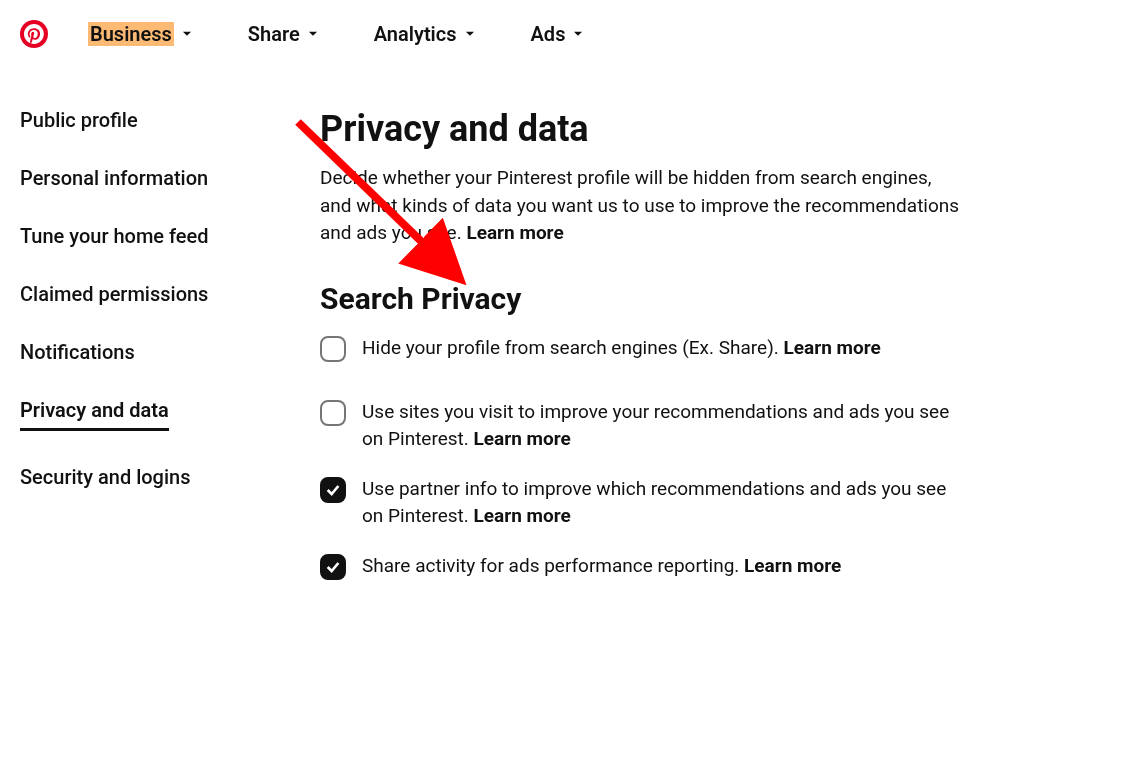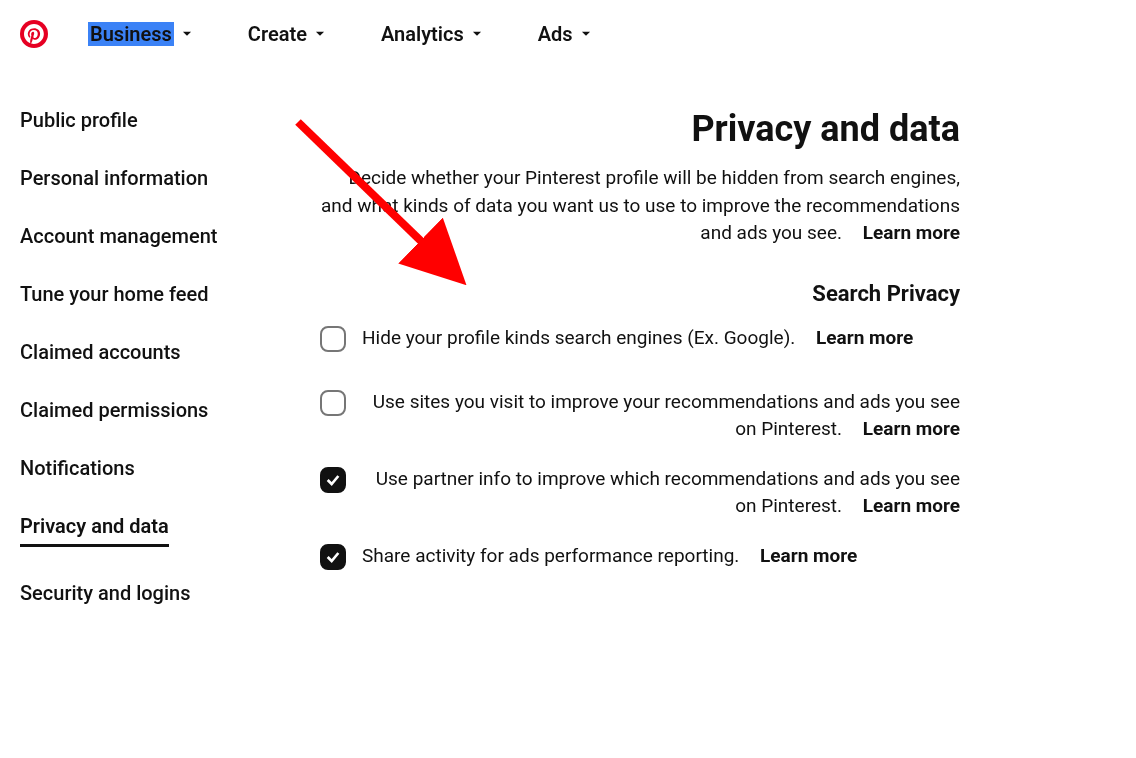"Business" .nav-item.highlight .nav-label { background: #3b82f6 -> #fdba74 }
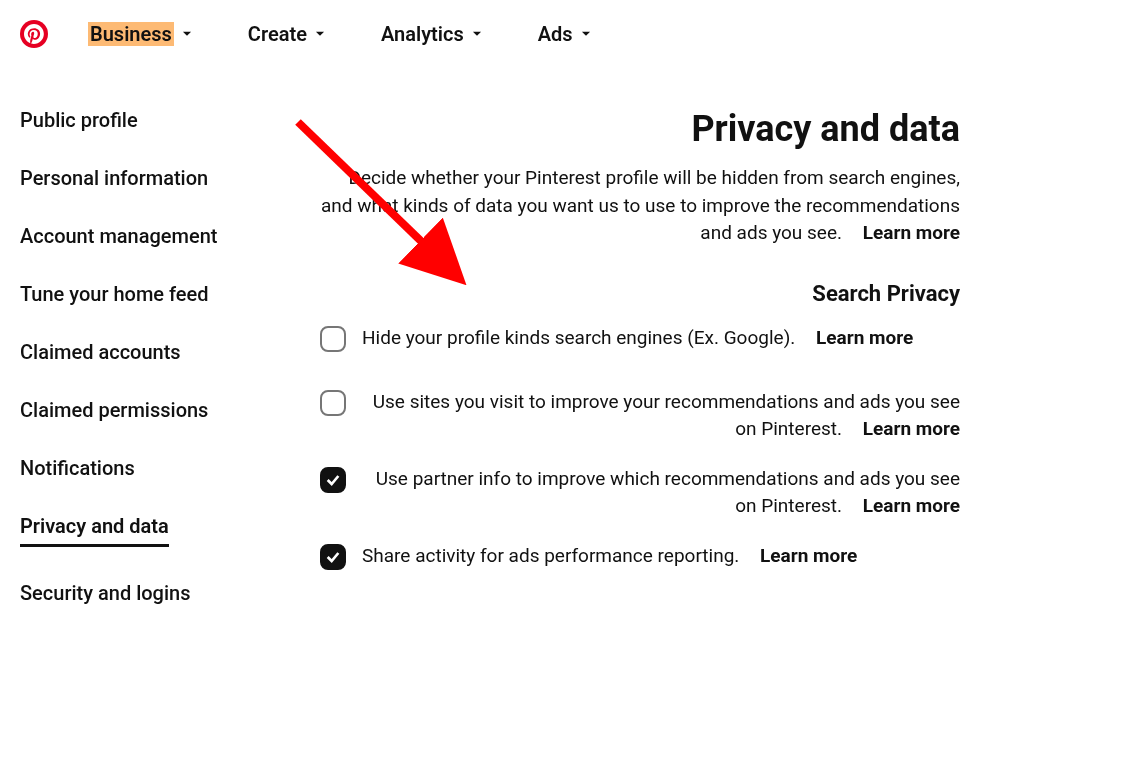"Create" span.nav-label { text: Create -> Share }
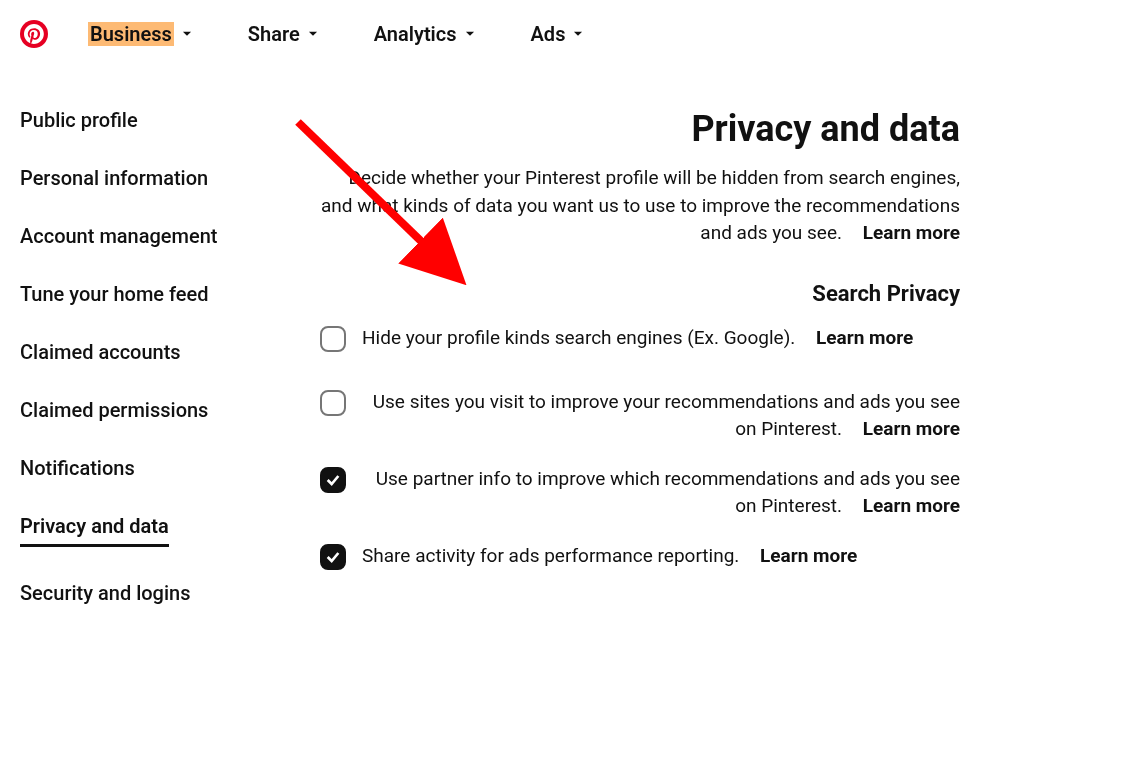"Public profile" .main { text-align: right -> none }
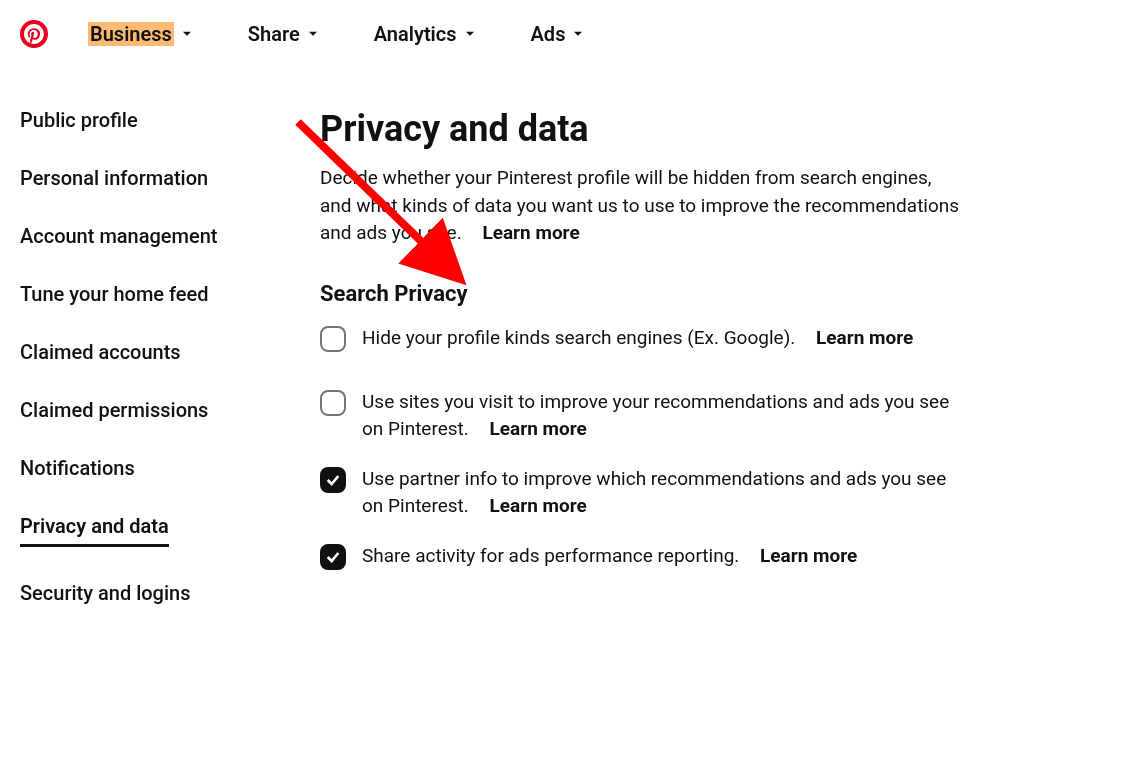"Account management" div.sidebar-item { html: <div>Account management</div> -> none }
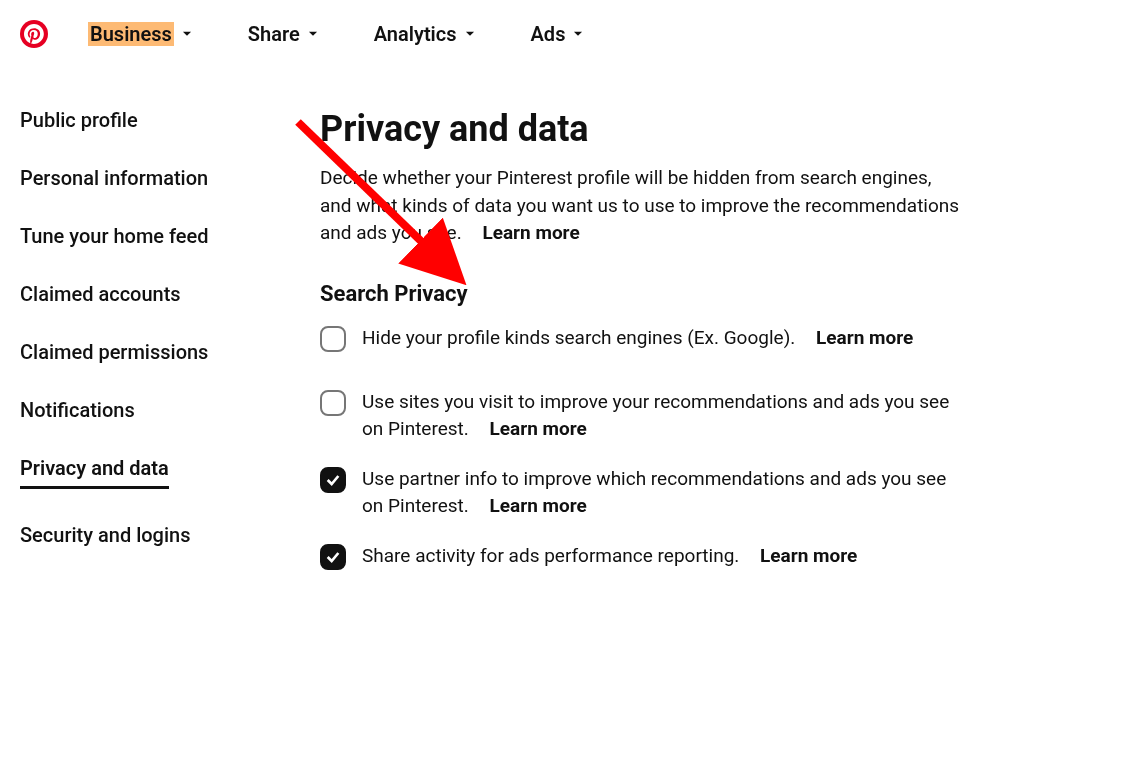"Learn more" .learn-more { margin-left: 16px -> none }
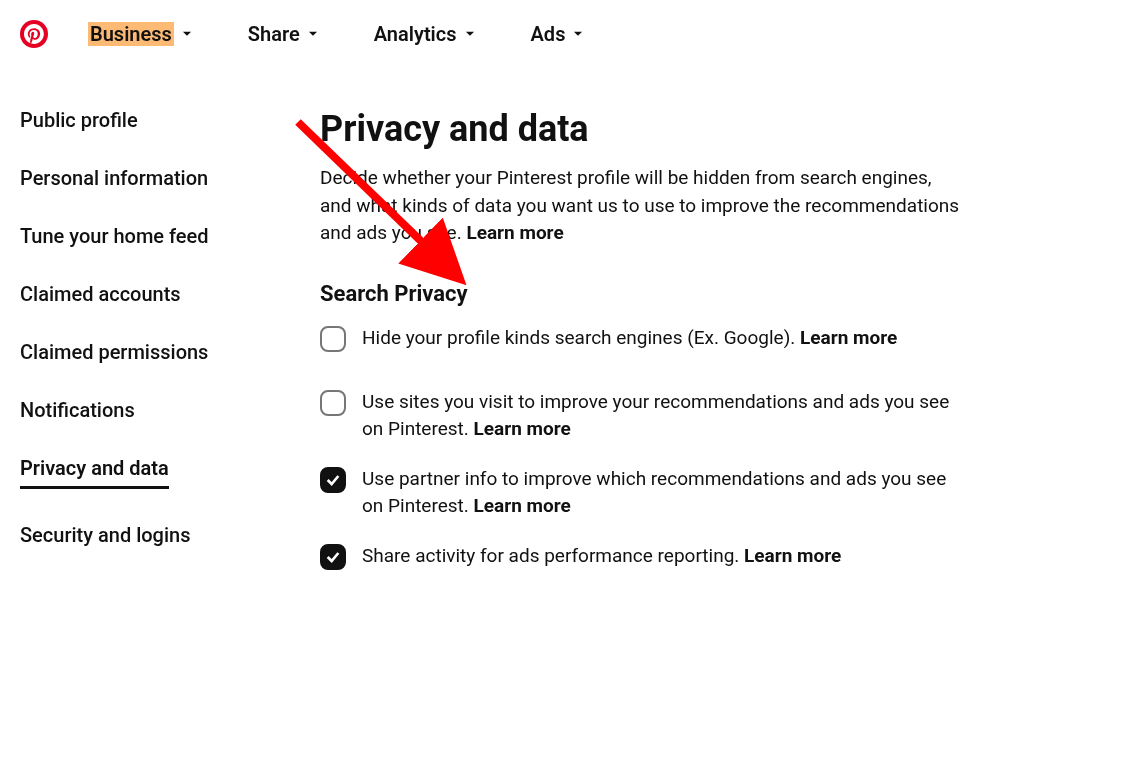"Claimed accounts" div.sidebar-item { html: <div>Claimed accounts</div> -> none }
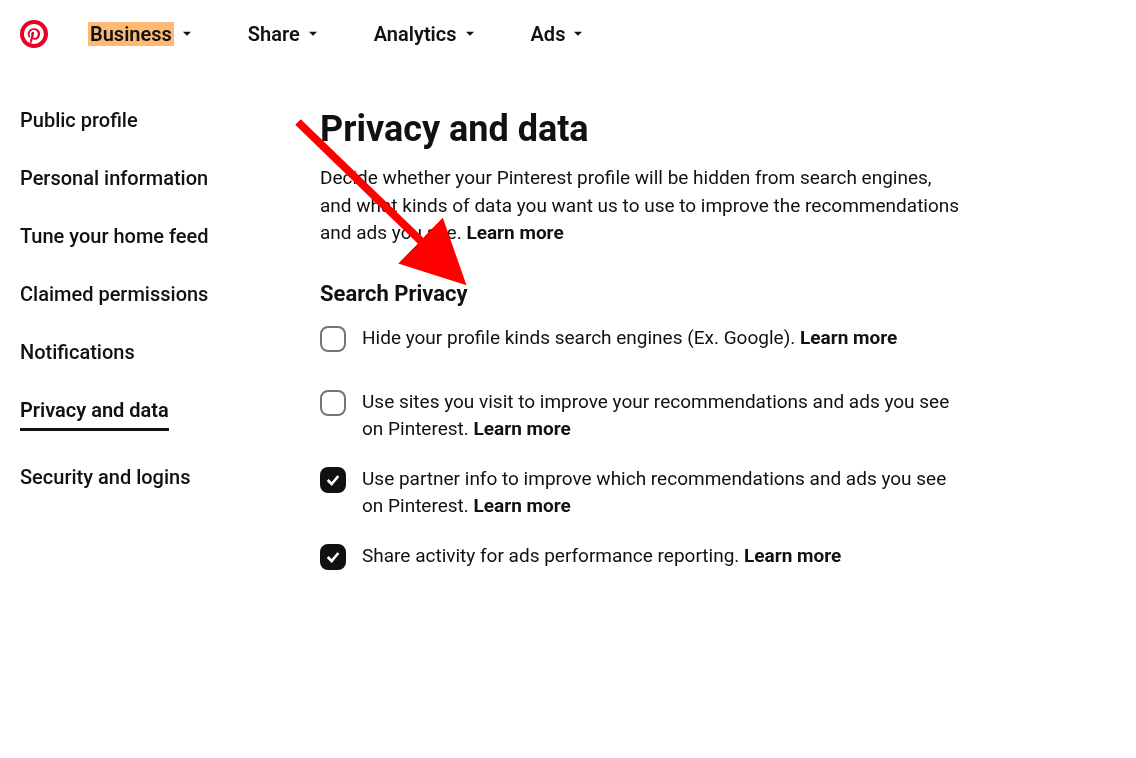"Search Privacy" .section-title { font-size: 22px -> 30px }
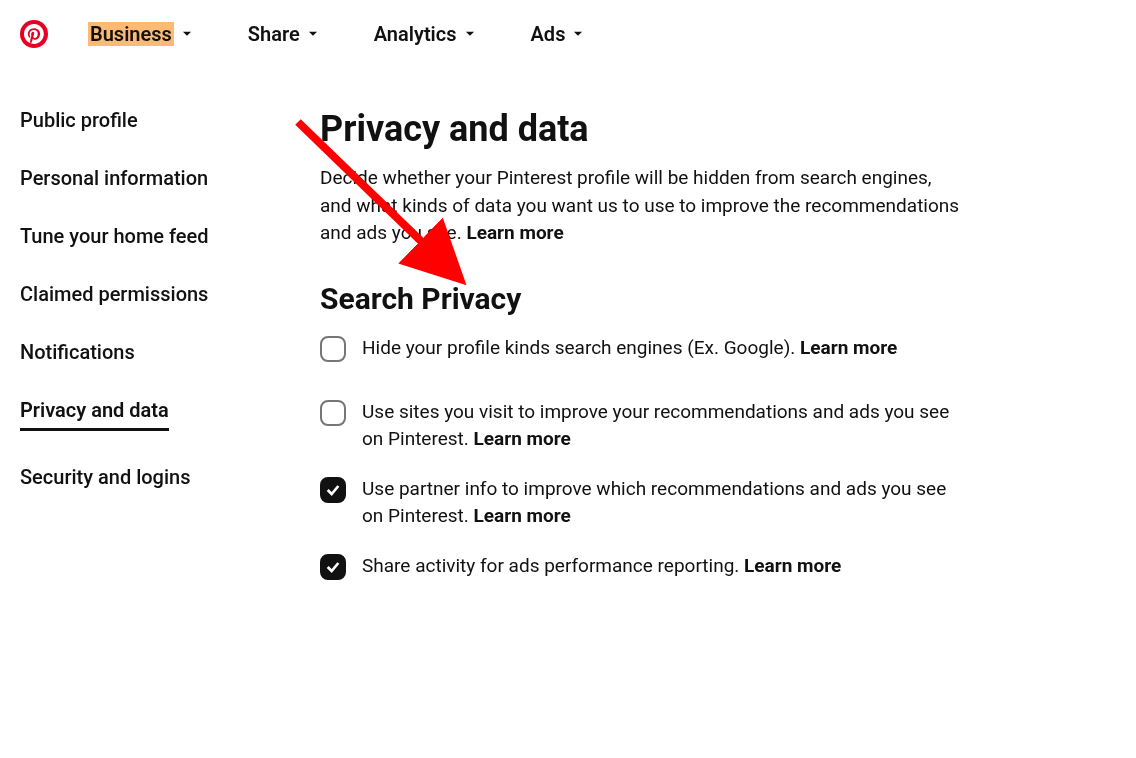"Hide your profile kinds search" span { text: kinds search engines (Ex. Google -> from search engines (Ex. Share }
